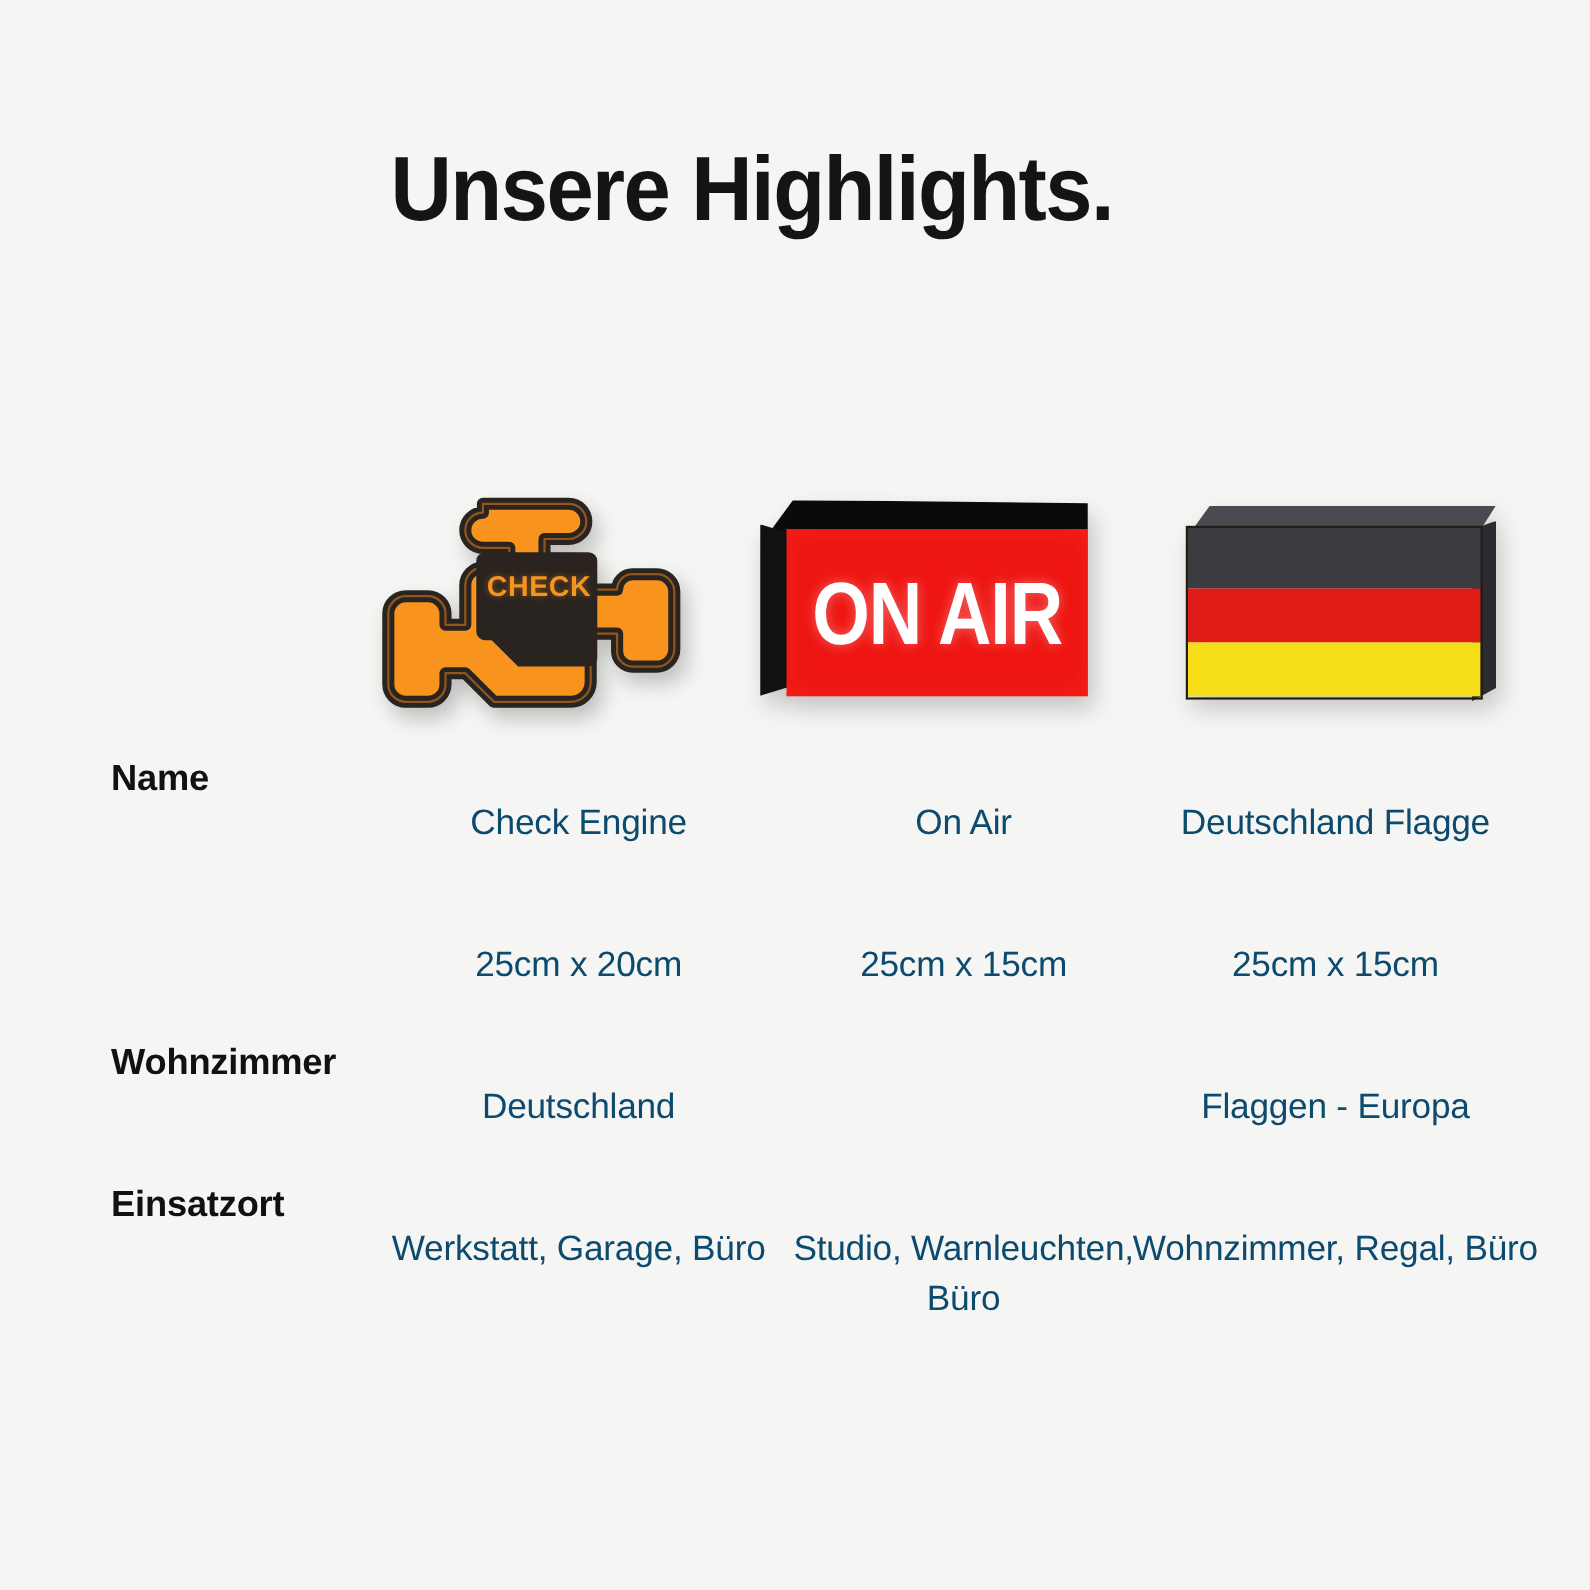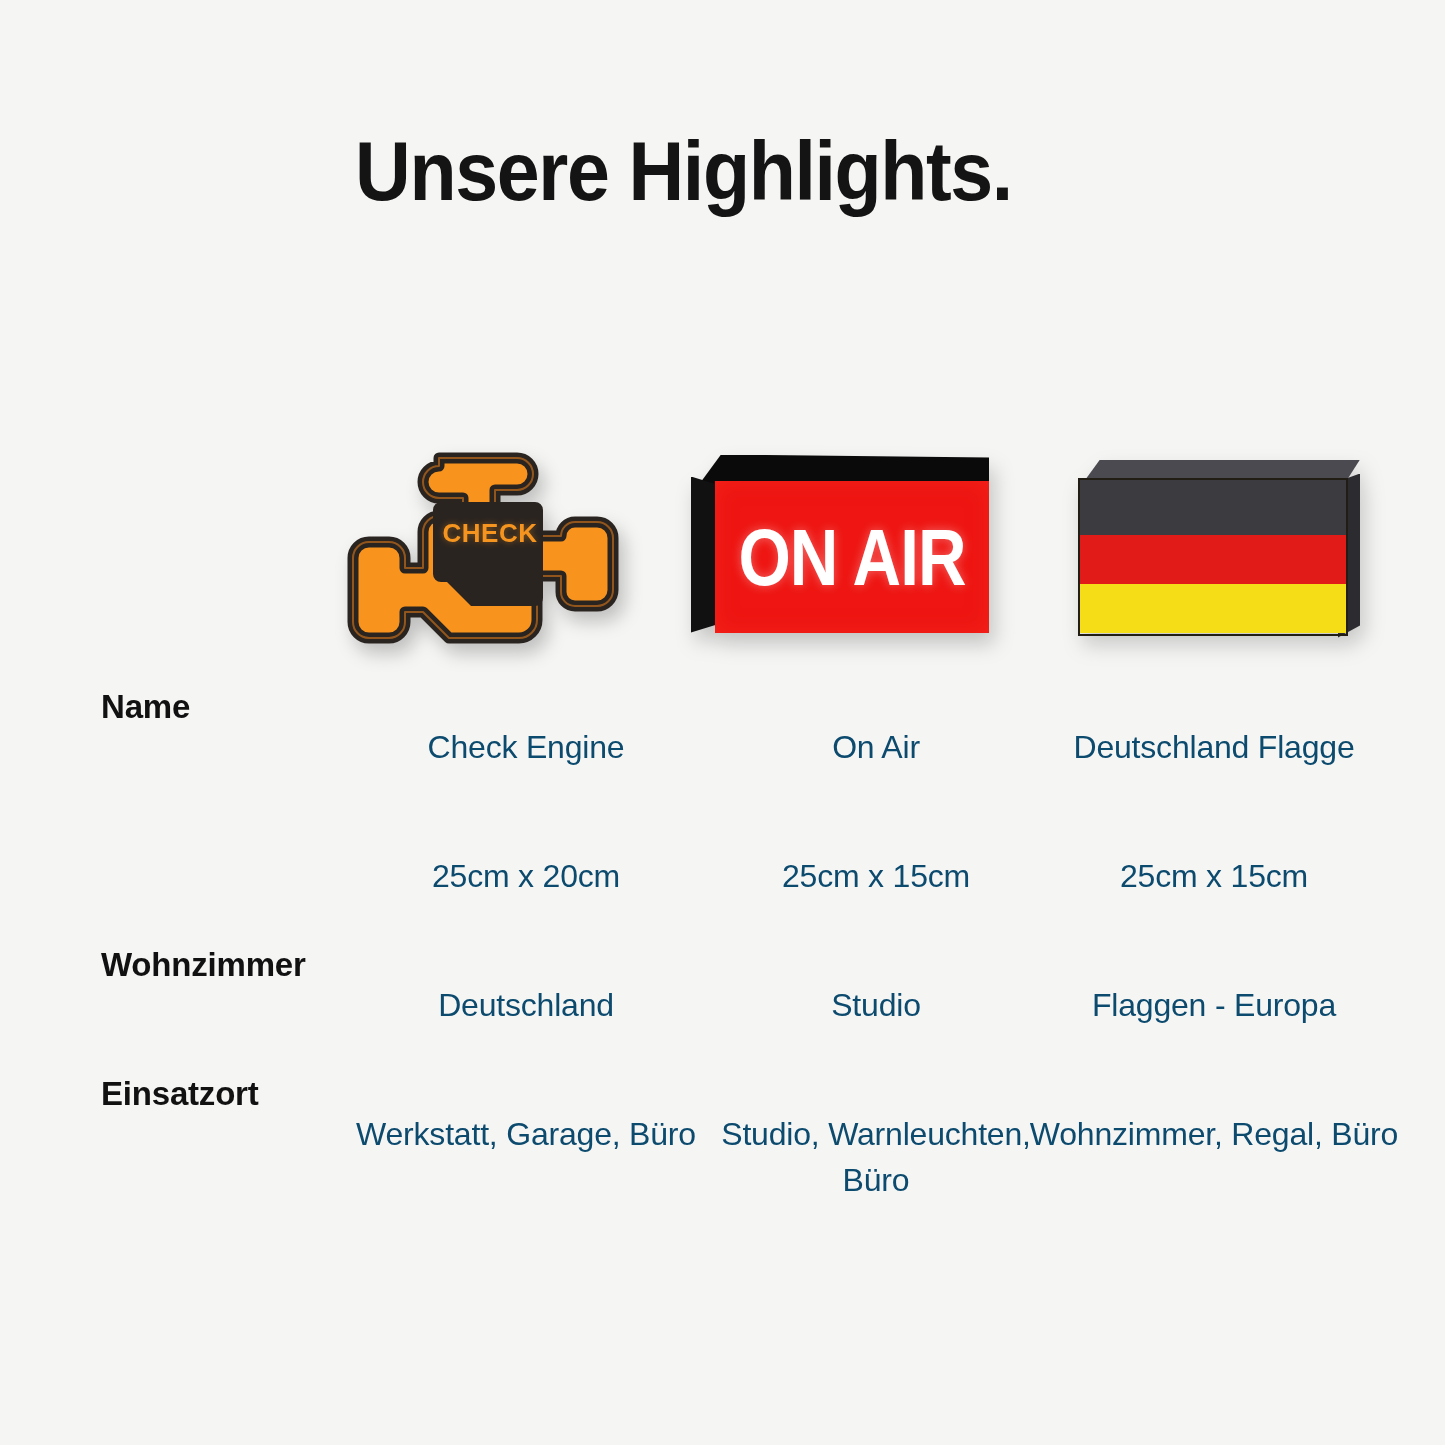"Studio" div.row-val { html: <div>Studio</div> -> none }
